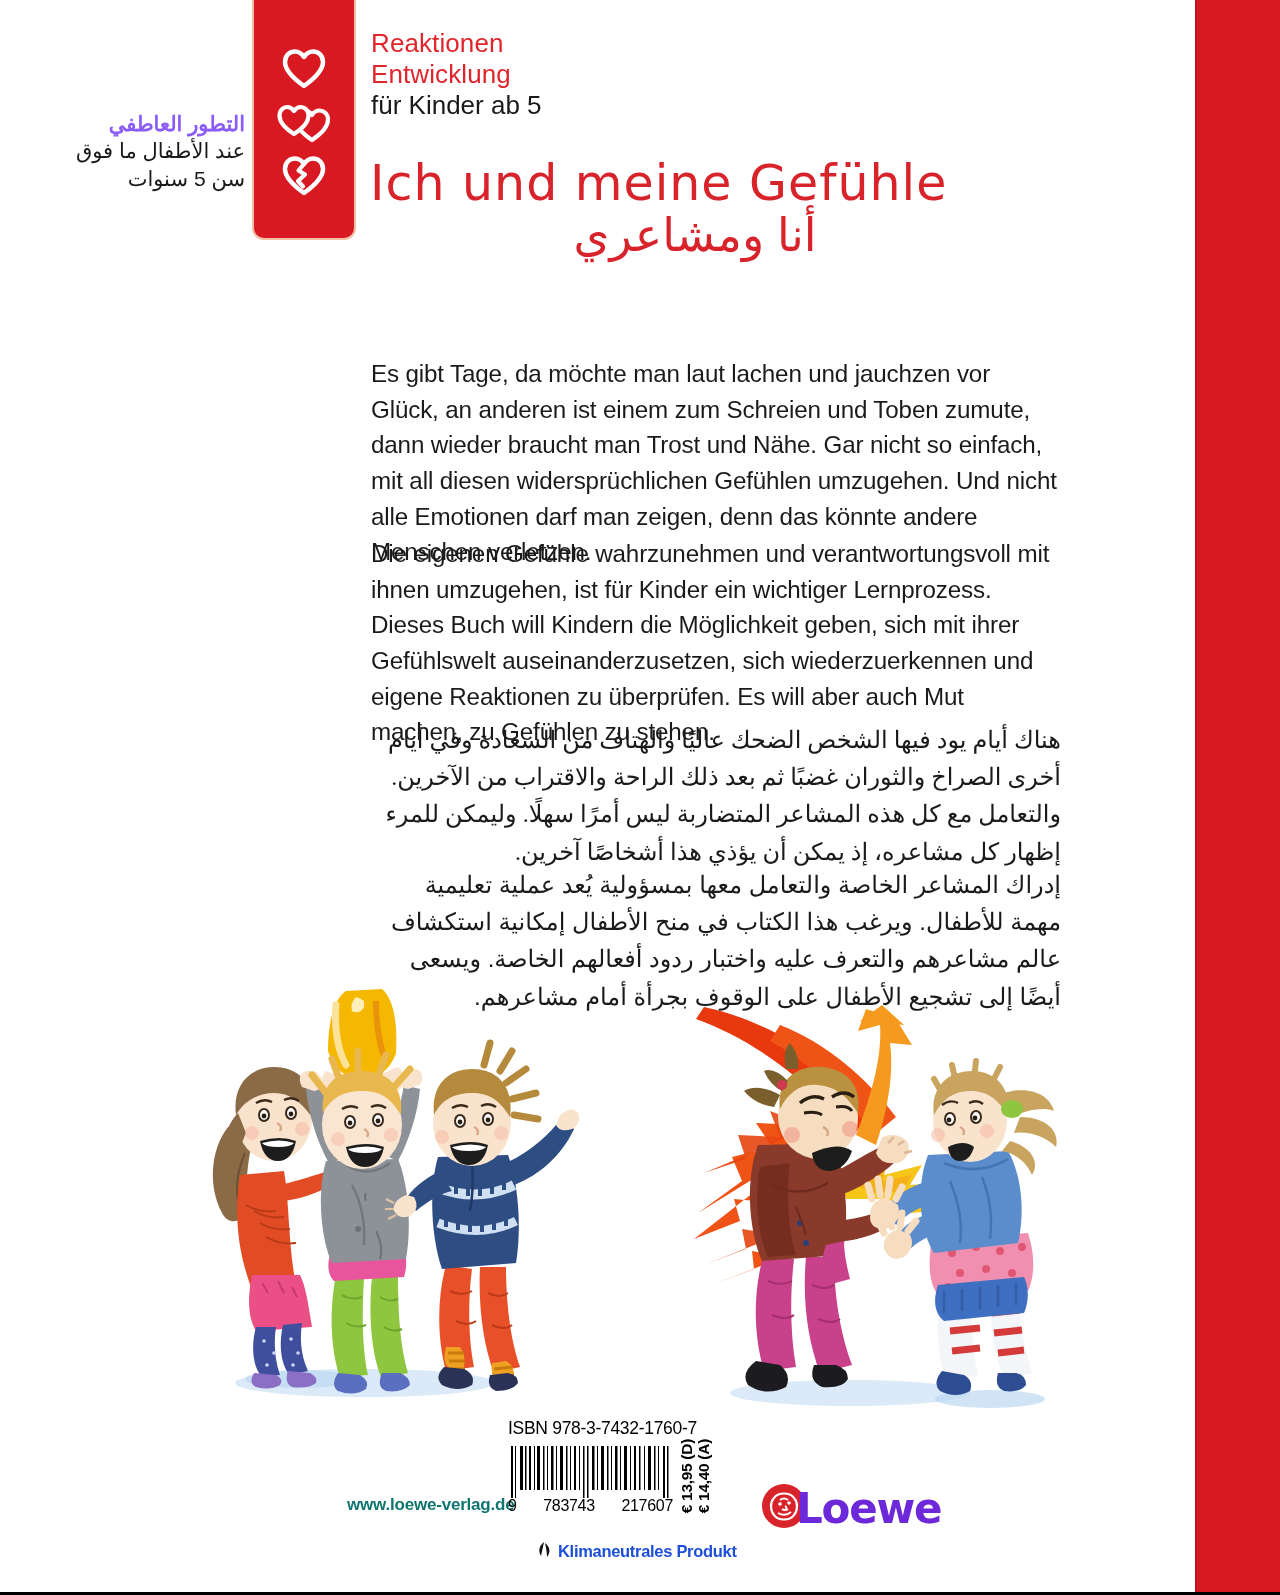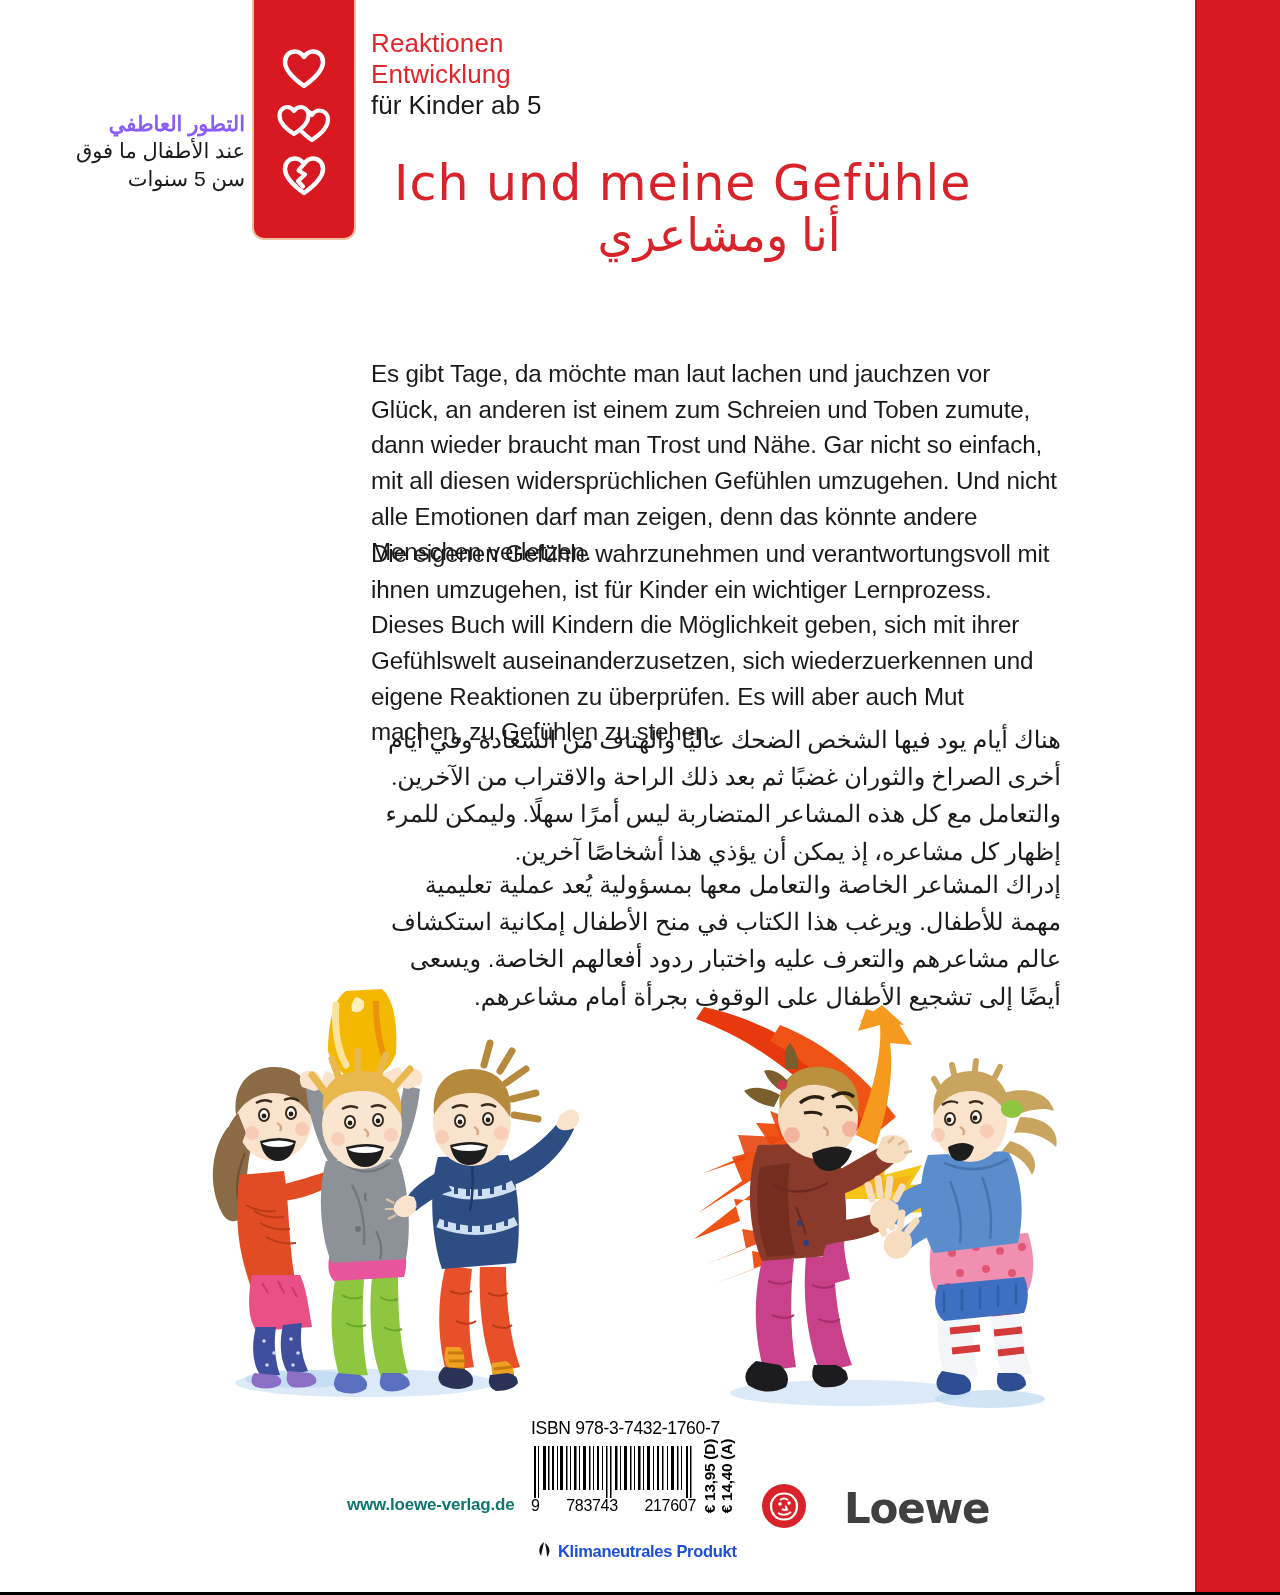"Ich und meine Gefühle" .title-block { margin-left: 24px -> none }
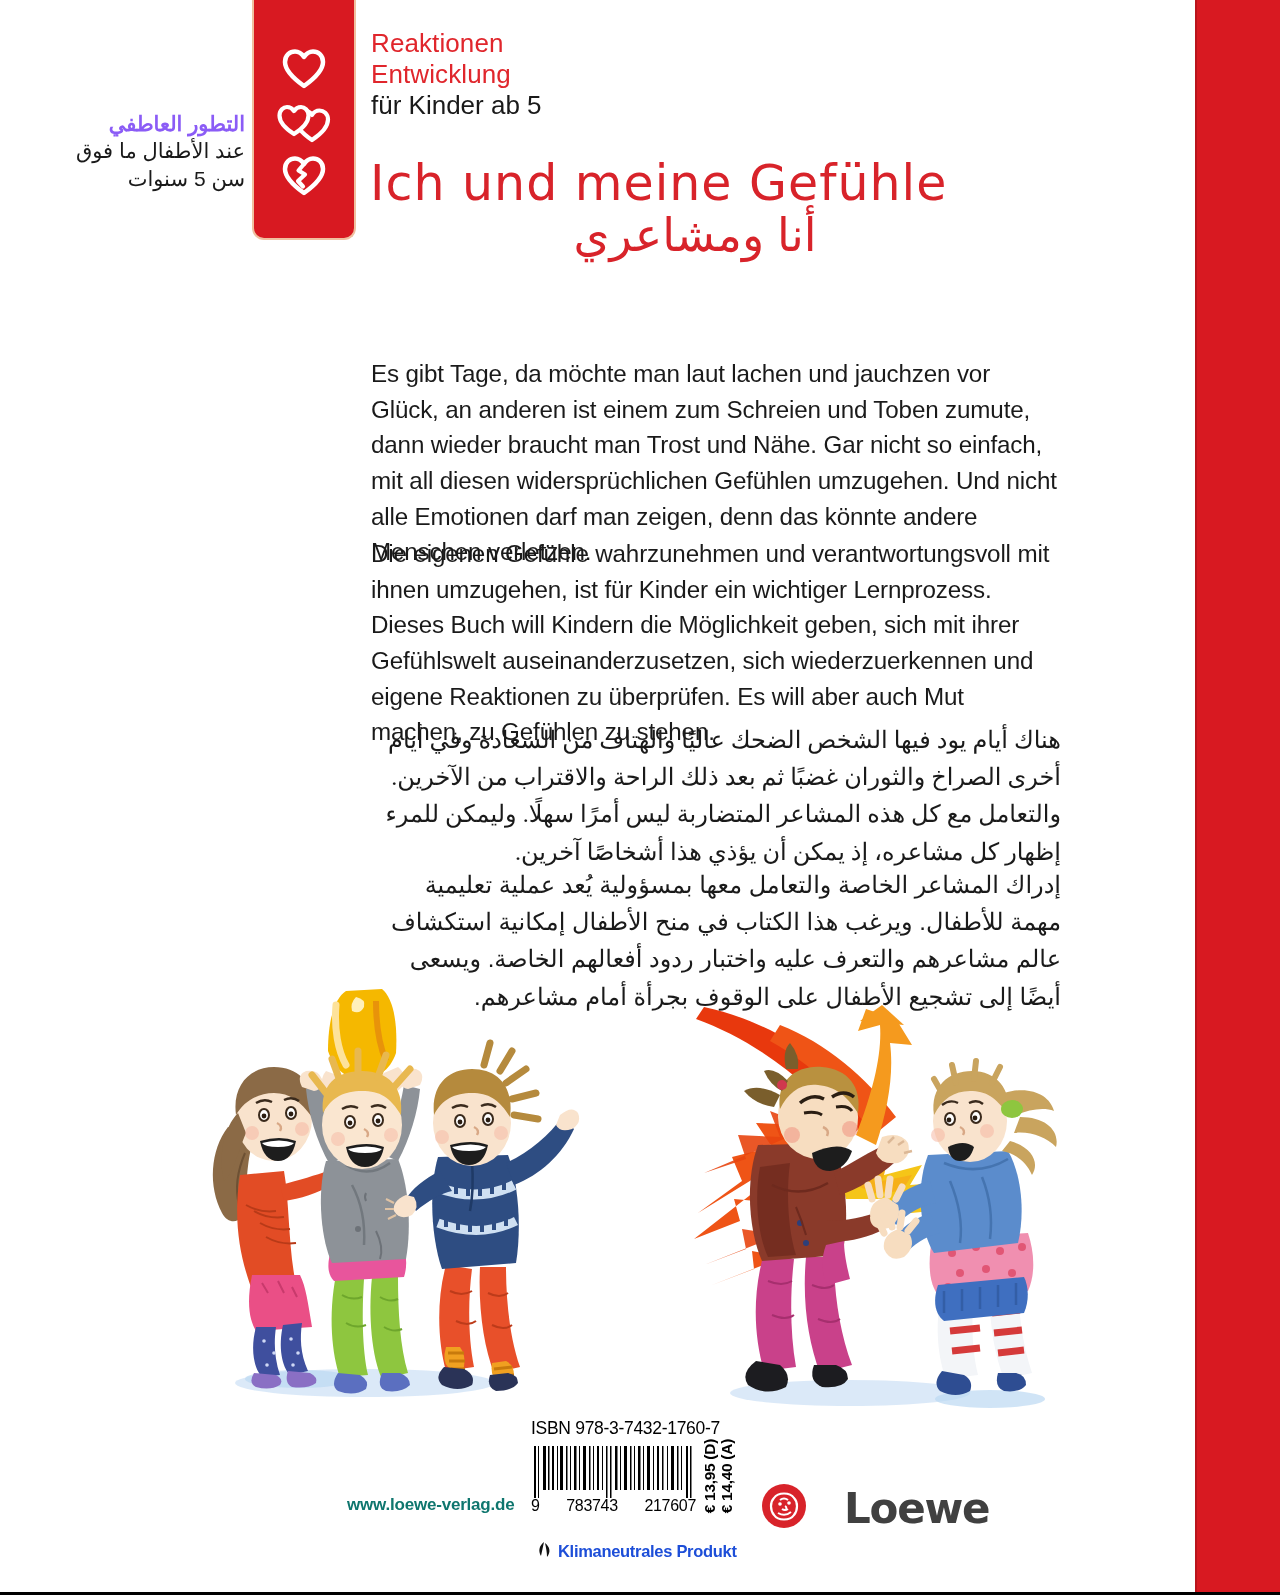"ISBN 978-3-7432-1760-7" .isbn-block { left: 531px -> 508px }
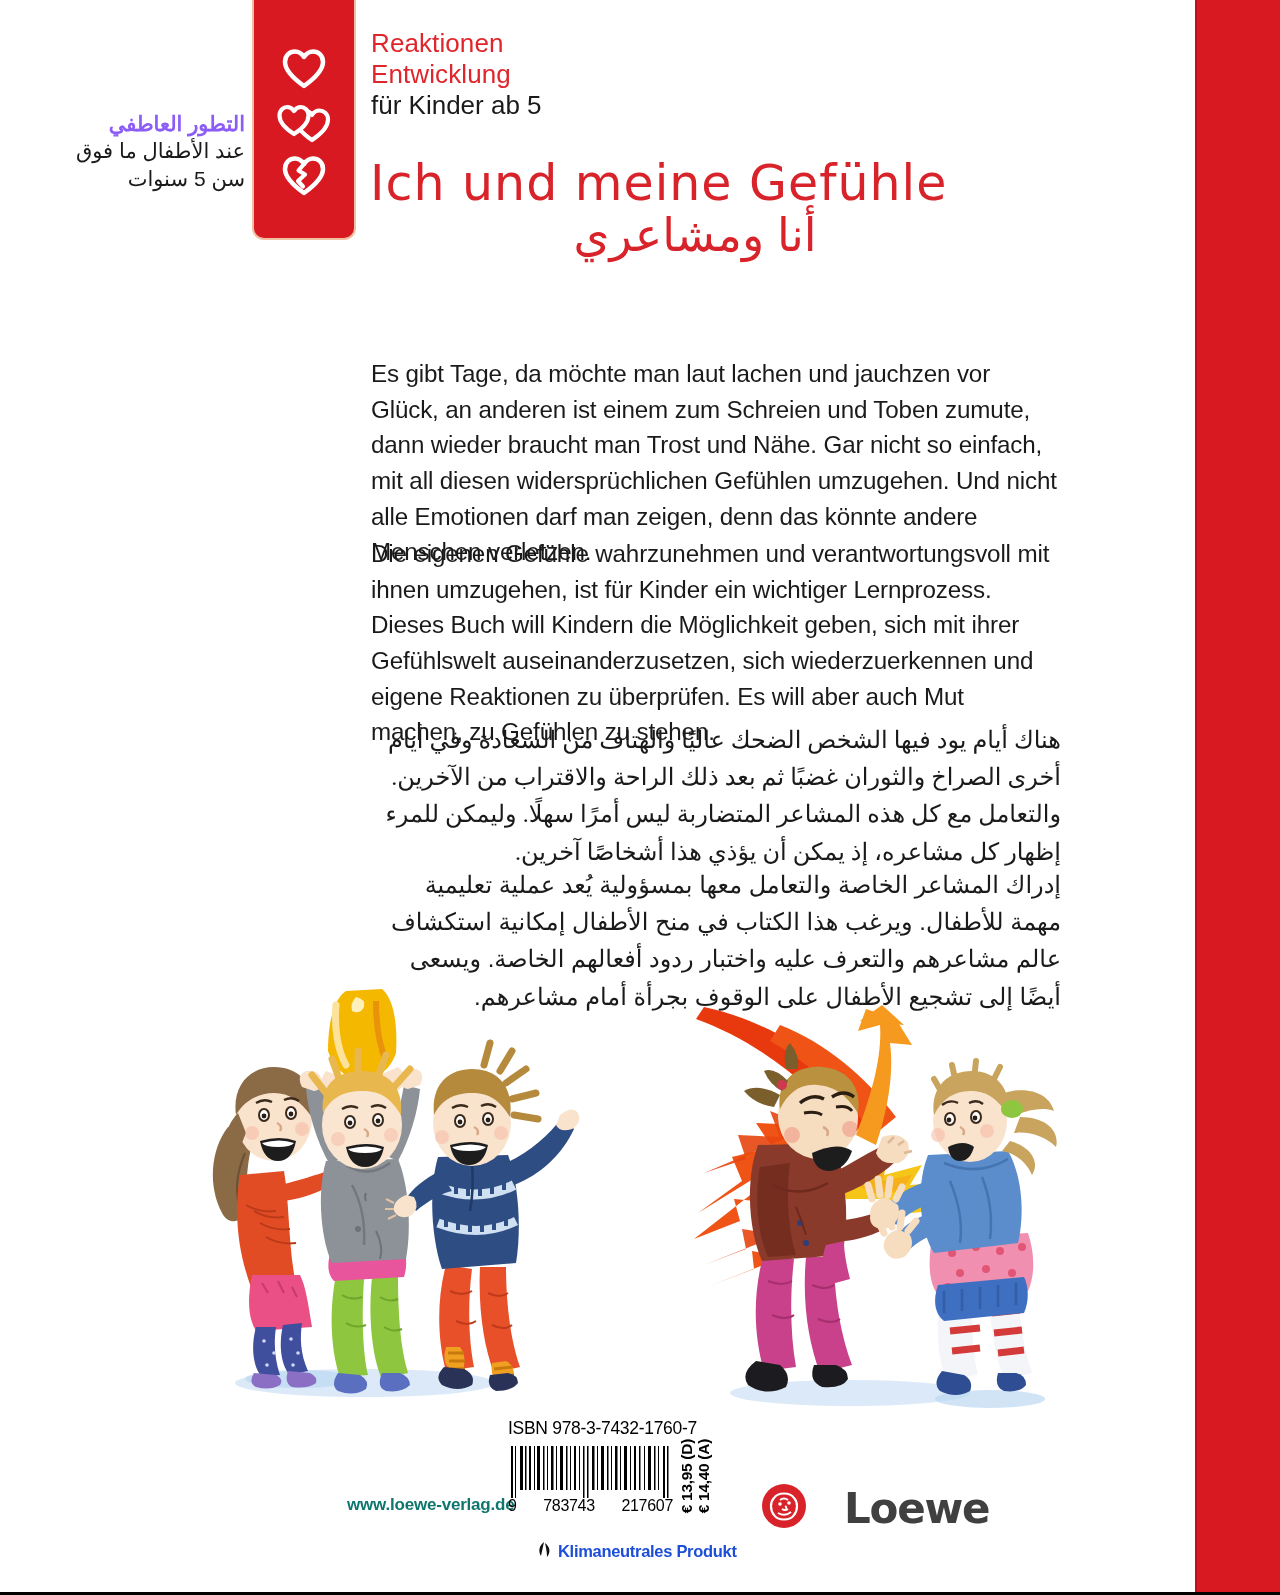"Loewe" .loewe-word { color: #404040 -> #6d28d9; padding-left: 48px -> none }
